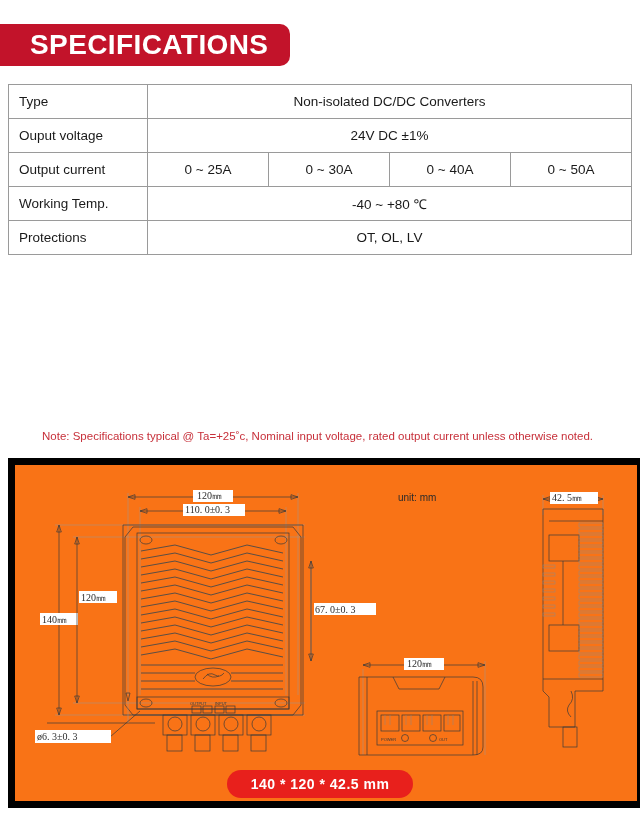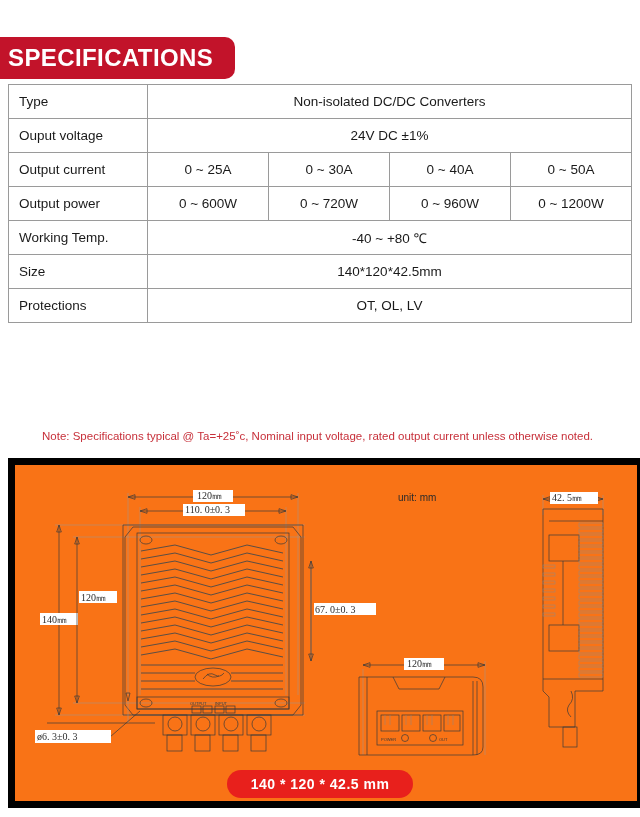"SPECIFICATIONS" .header-badge { font-size: 24px -> 28px; margin-top: 13px -> none; padding: 0 22px 0 8px -> 0 22px 0 30px }
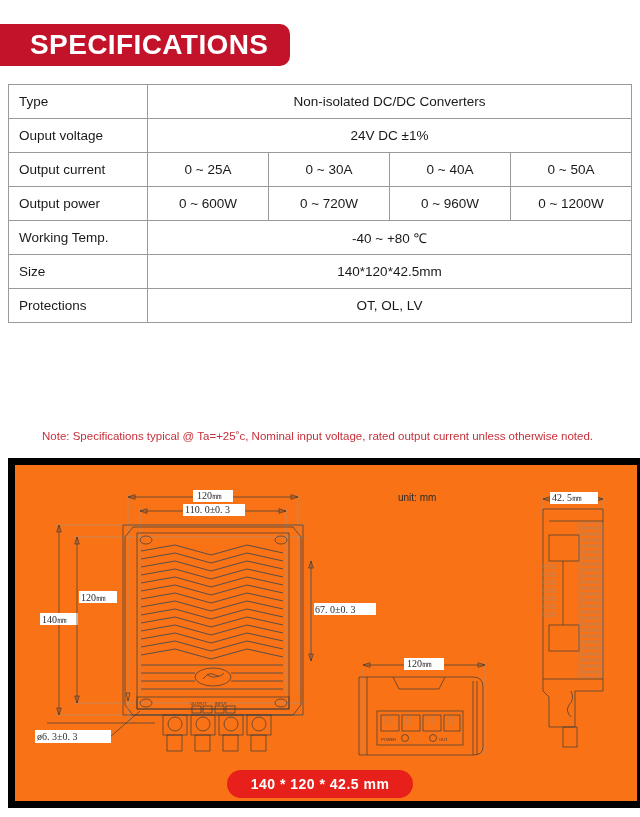"Output power" tr { html: <tr> <td>Output power</td> <td>0 ~ 600W</td> <td>0 ~ 720W</td> <td>0 ~ 960W</td> <td>0 ~ 1200W</td> </tr> -> none }
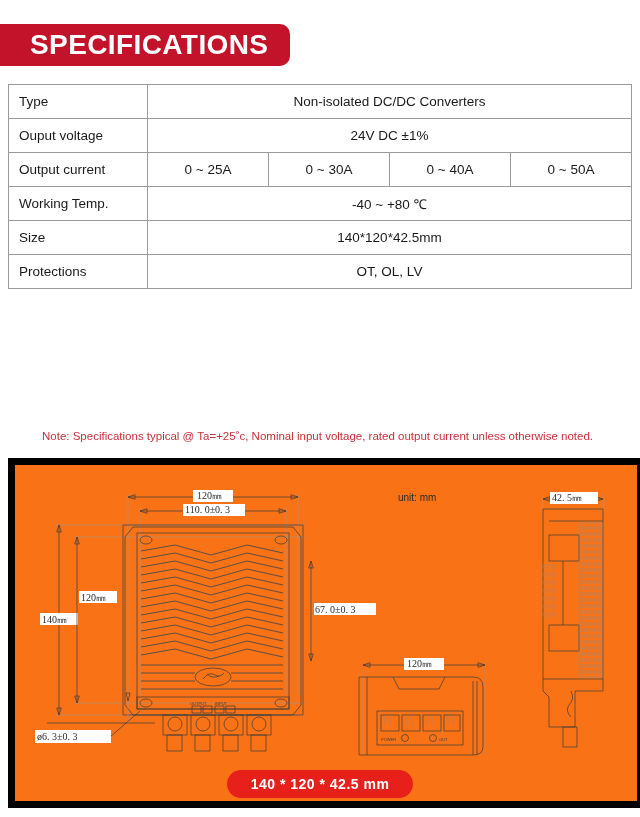"Size" tr { html: <tr> <td>Size</td> <td>140*120*42.5mm</td> </tr> -> none }
